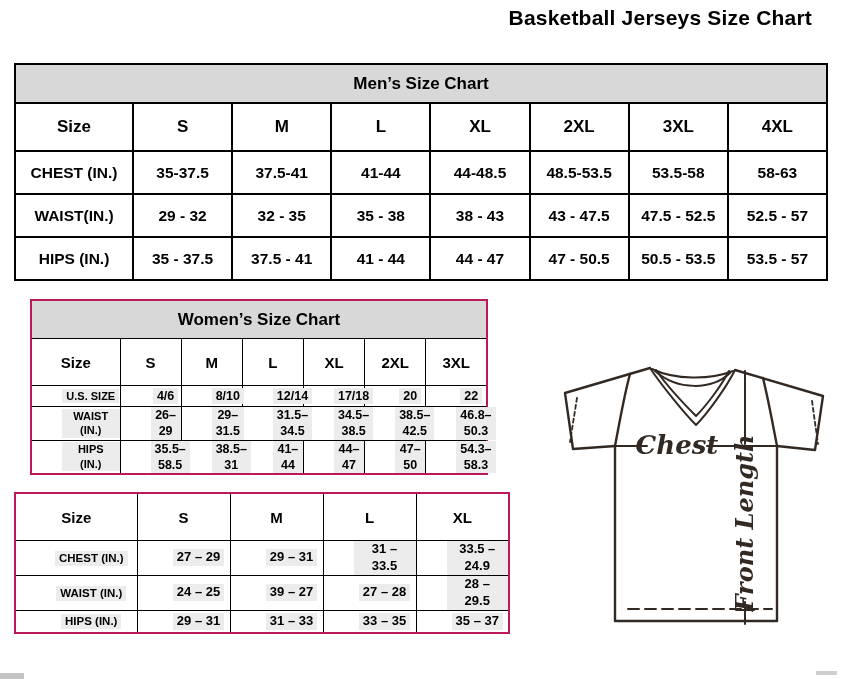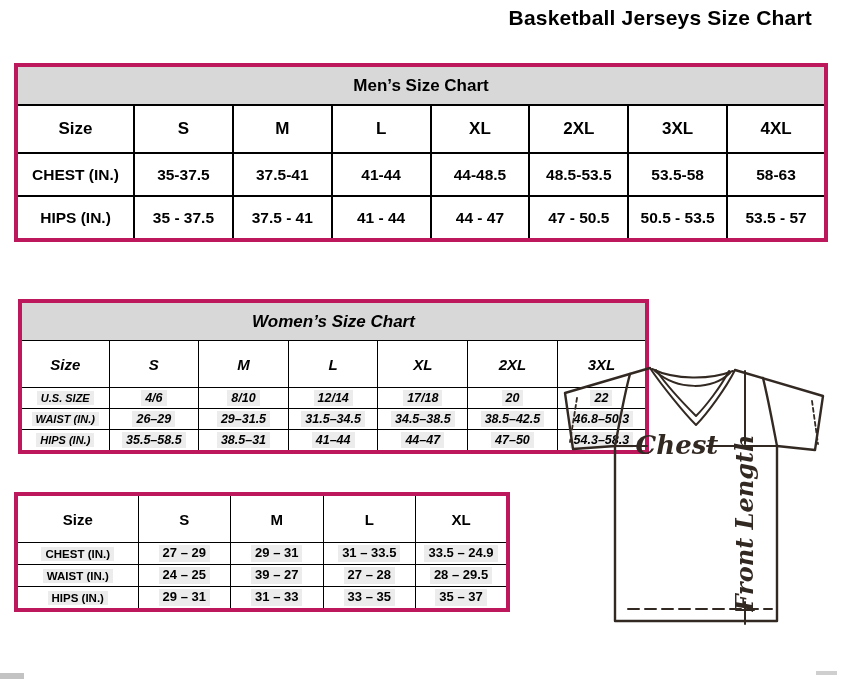"Men’s Size Chart" table.t { border: 4px solid #be185d -> 2px solid #be185d }
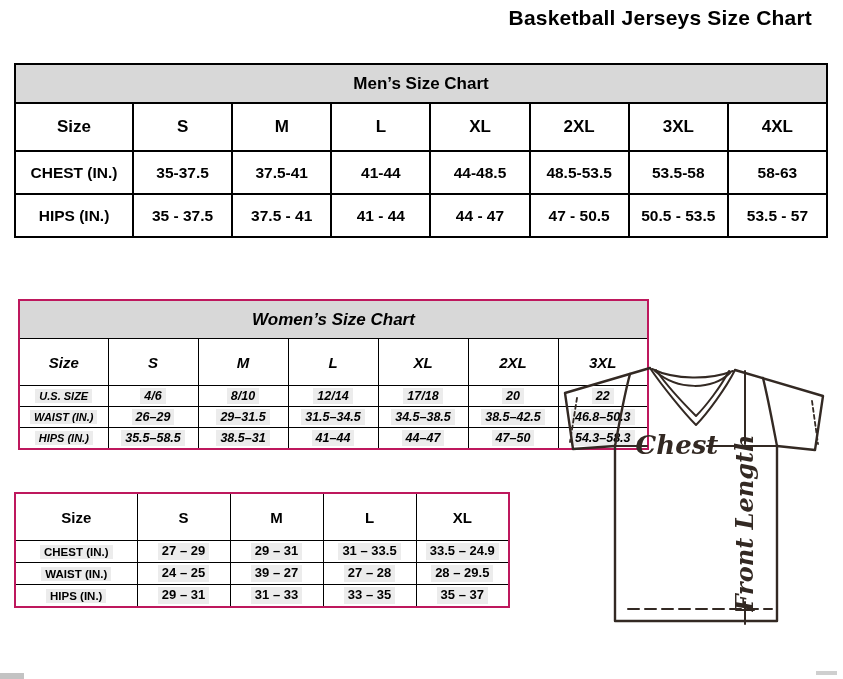"WAIST(IN.)" tr.vals { html: none -> <tr> <td>WAIST(IN.)</td> <td>29 - 32</td> <td>32 - 35</td> <td>35 - 38</td> <td>38 - 43</td> <td>43 - 47.5</td> <td>47.5 - 52.5</td> <td>52.5 - 57</td> </tr> }
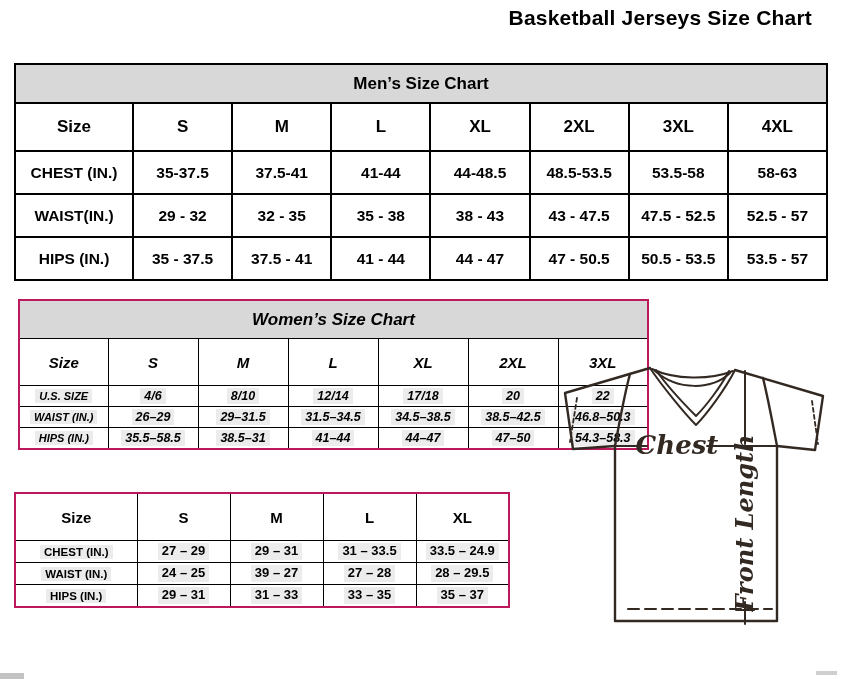"Women’s Size Chart" .womens { font-style: italic -> none; left: 18px -> 30px; width: 631px -> 458px }
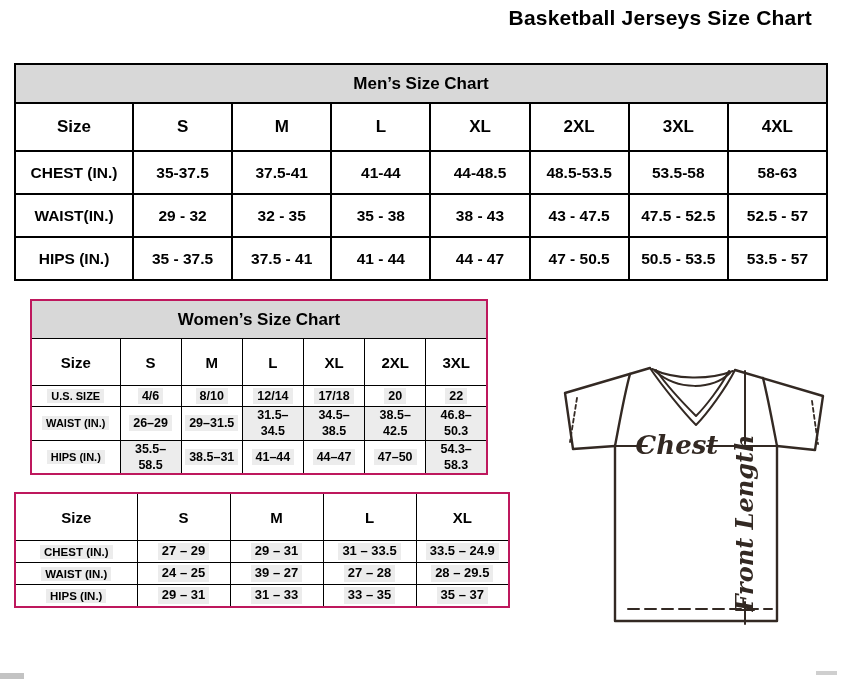"U.S. SIZE" .hl { margin-left: none -> 30px }
